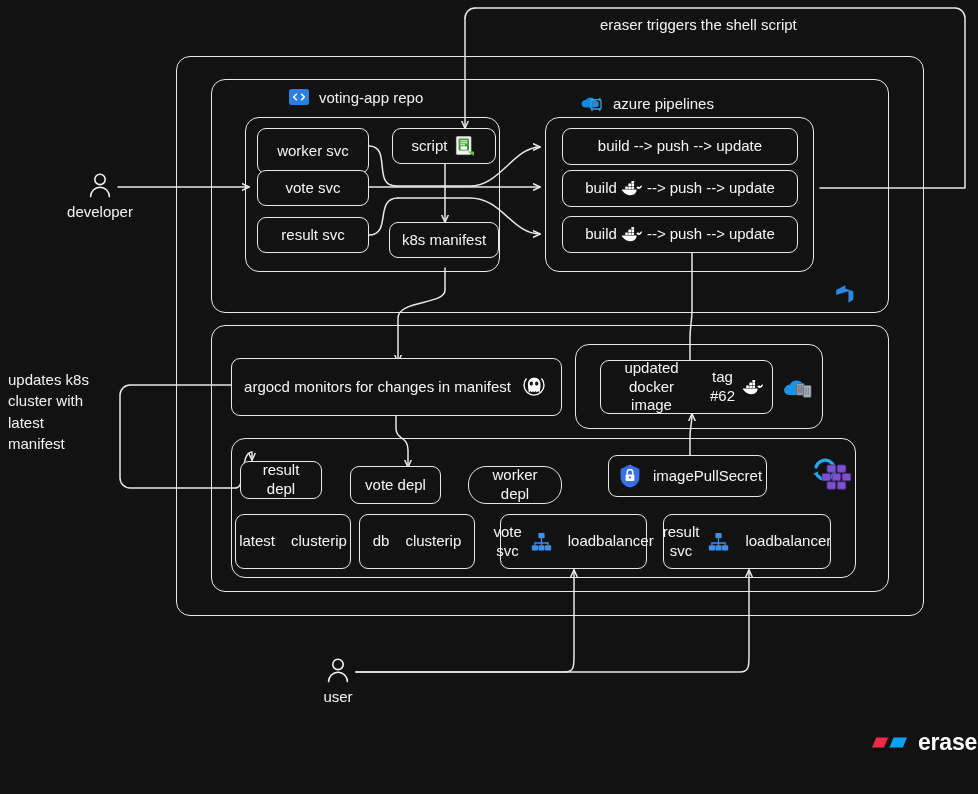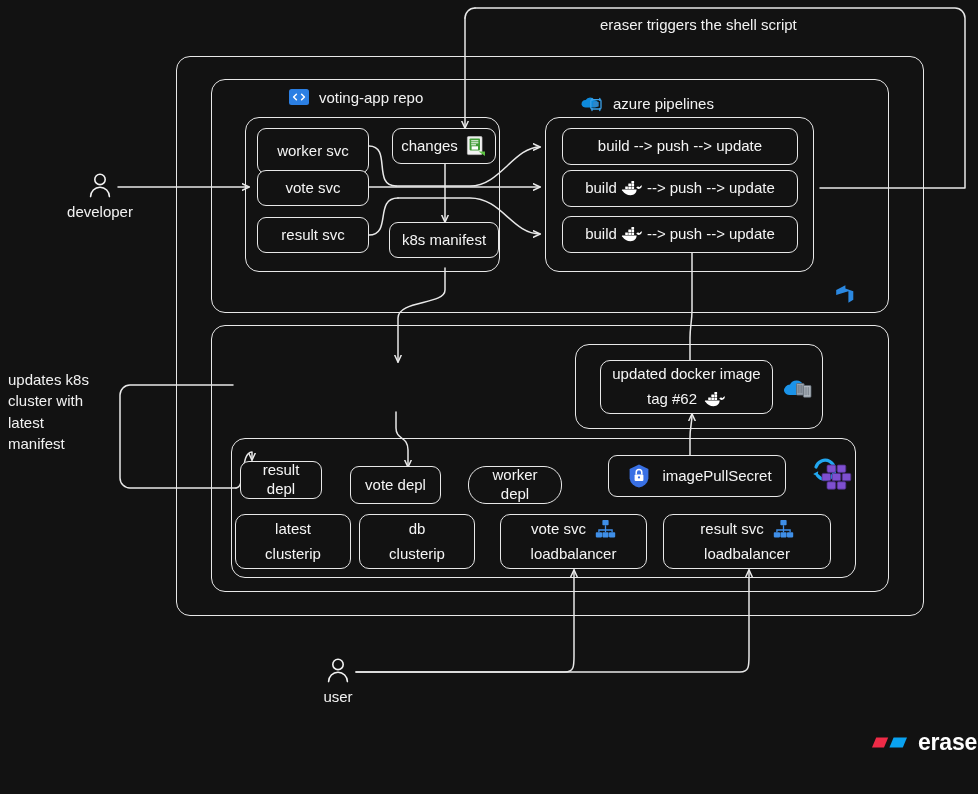"changes" span { text: changes -> script }
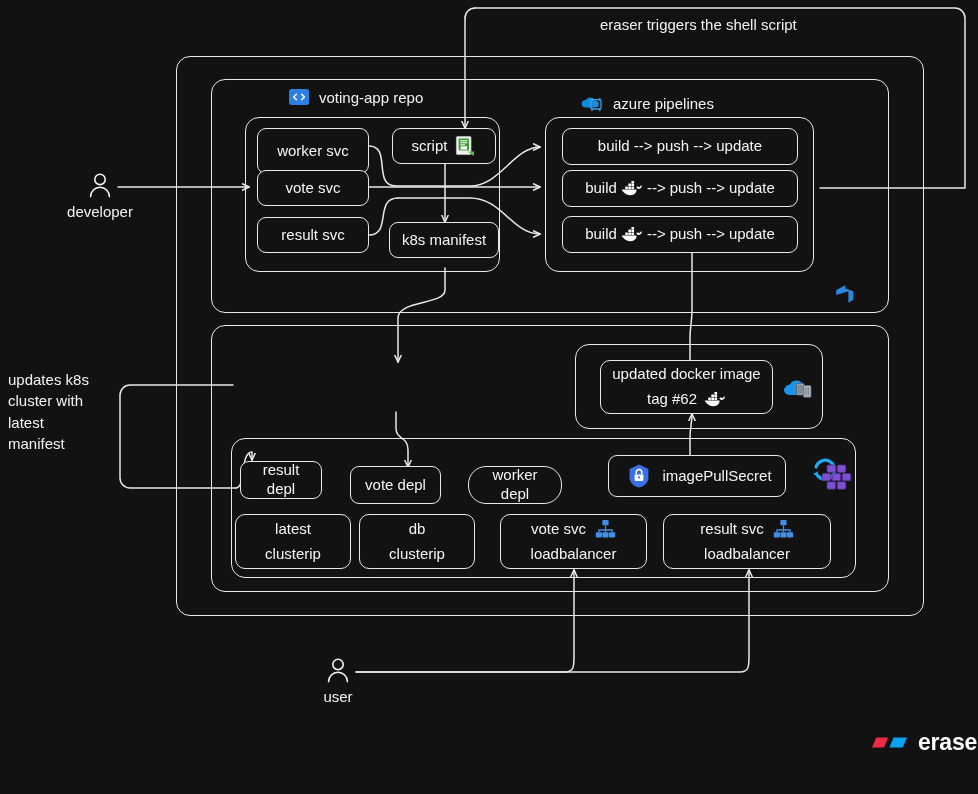"updated docker image" .node.two-line { border-radius: 10px -> none; flex-direction: column -> row; gap: 6px -> 16px }
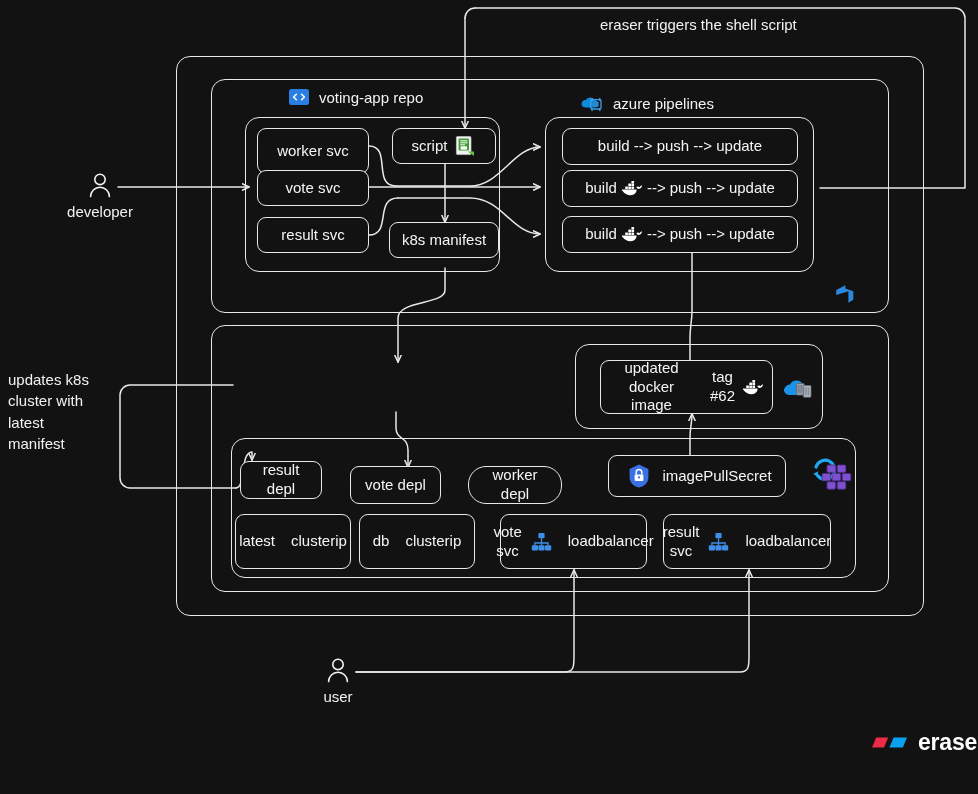"argocd monitors for changes in" div.node { html: none -> <div> <span> <span>argocd monitors for changes in manifest</span> <span> <svg> <path></path> <path></path> <ellipse></ellipse> <ellipse></ellipse> </svg> </span> </span> </div> }
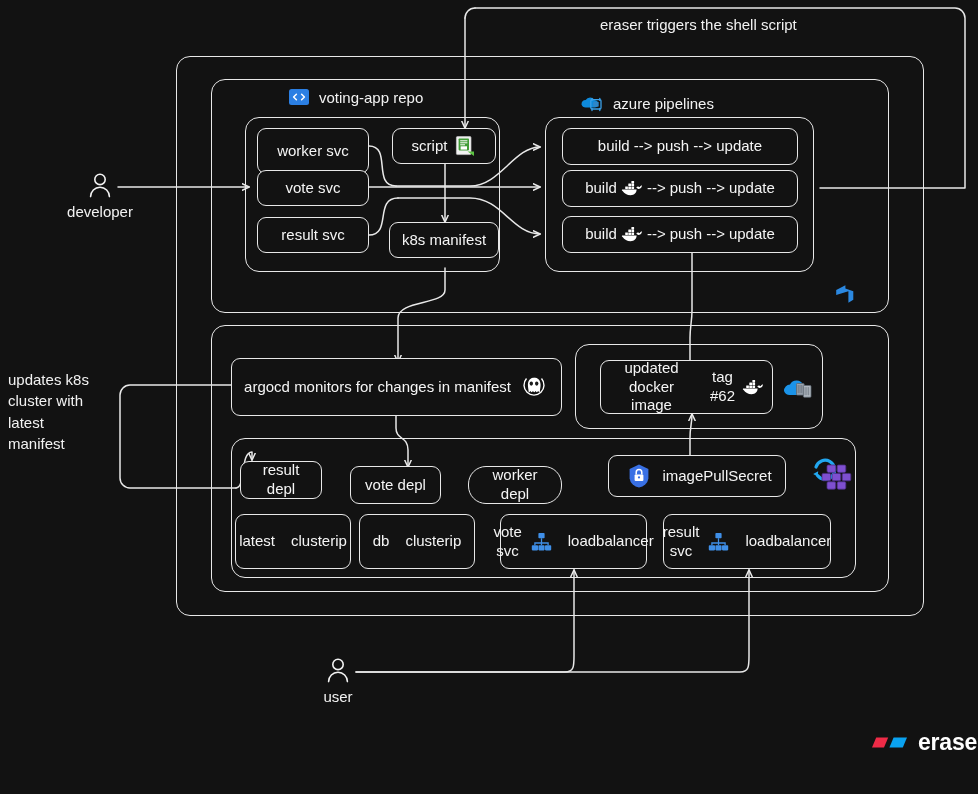"imagePullSecret" div.node { width: 178px -> 159px }
